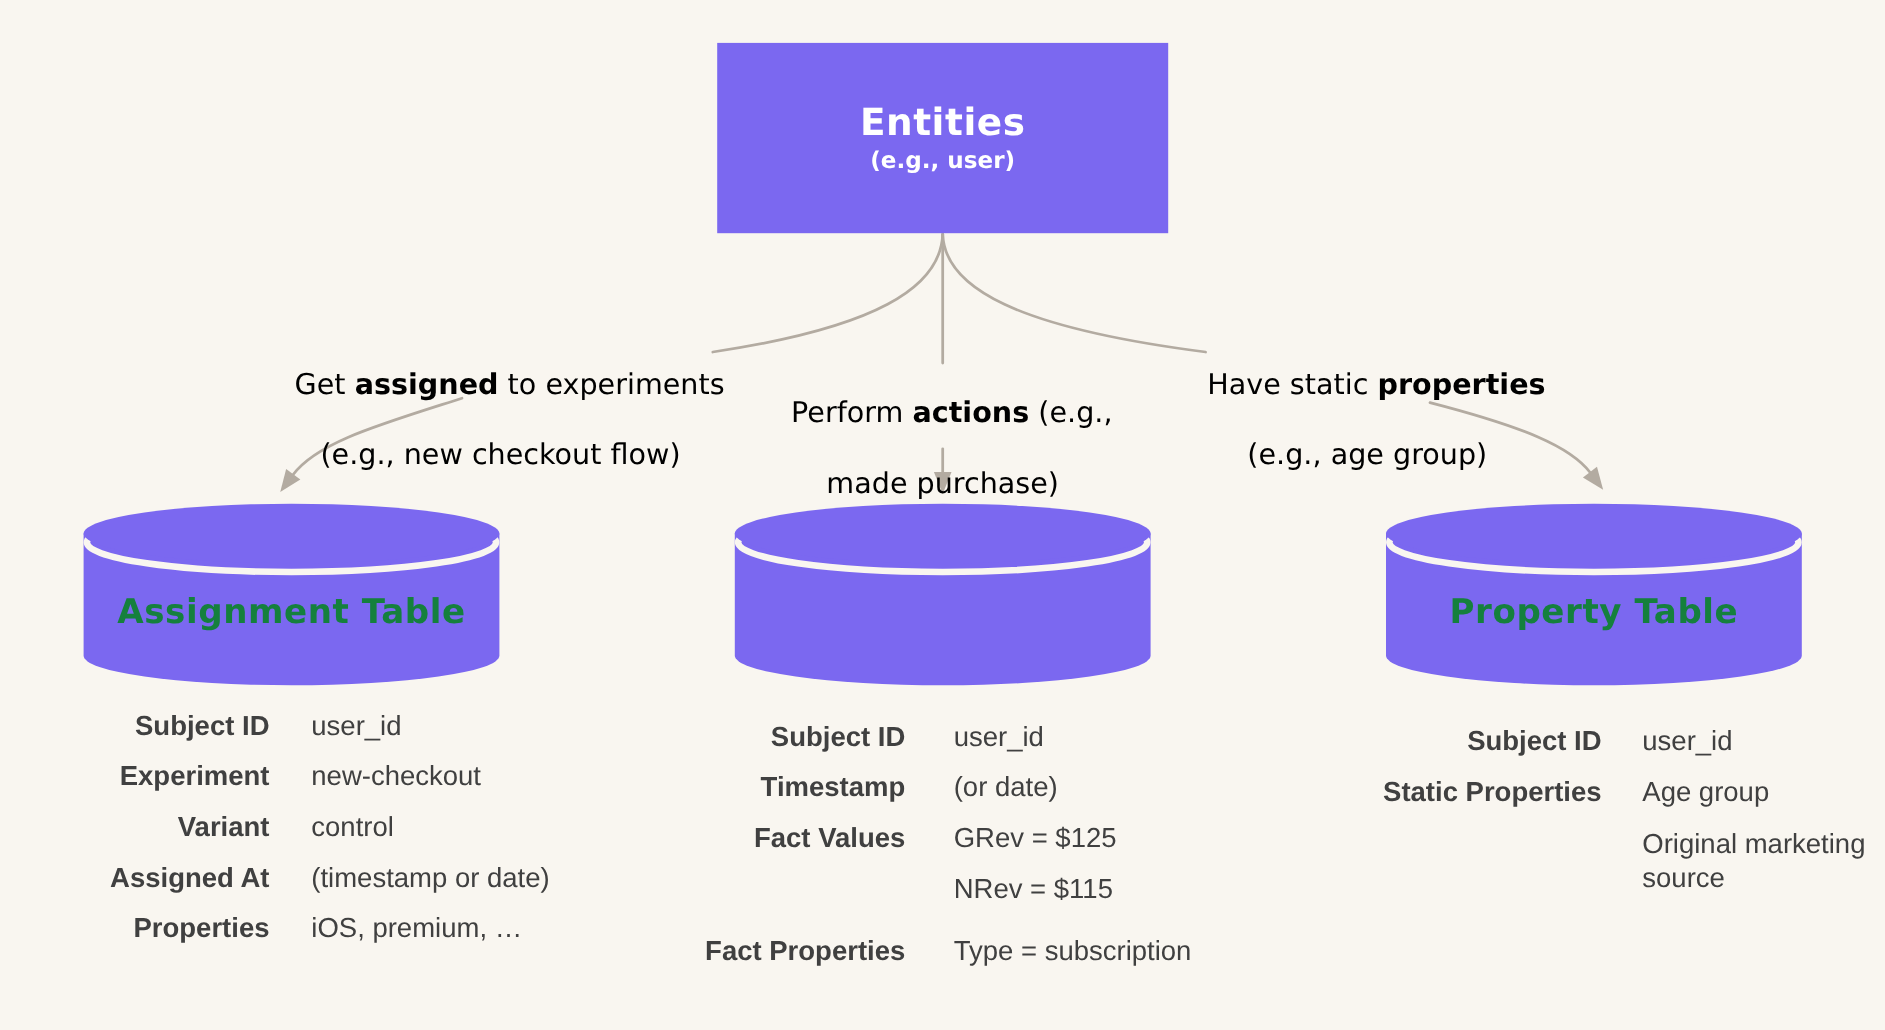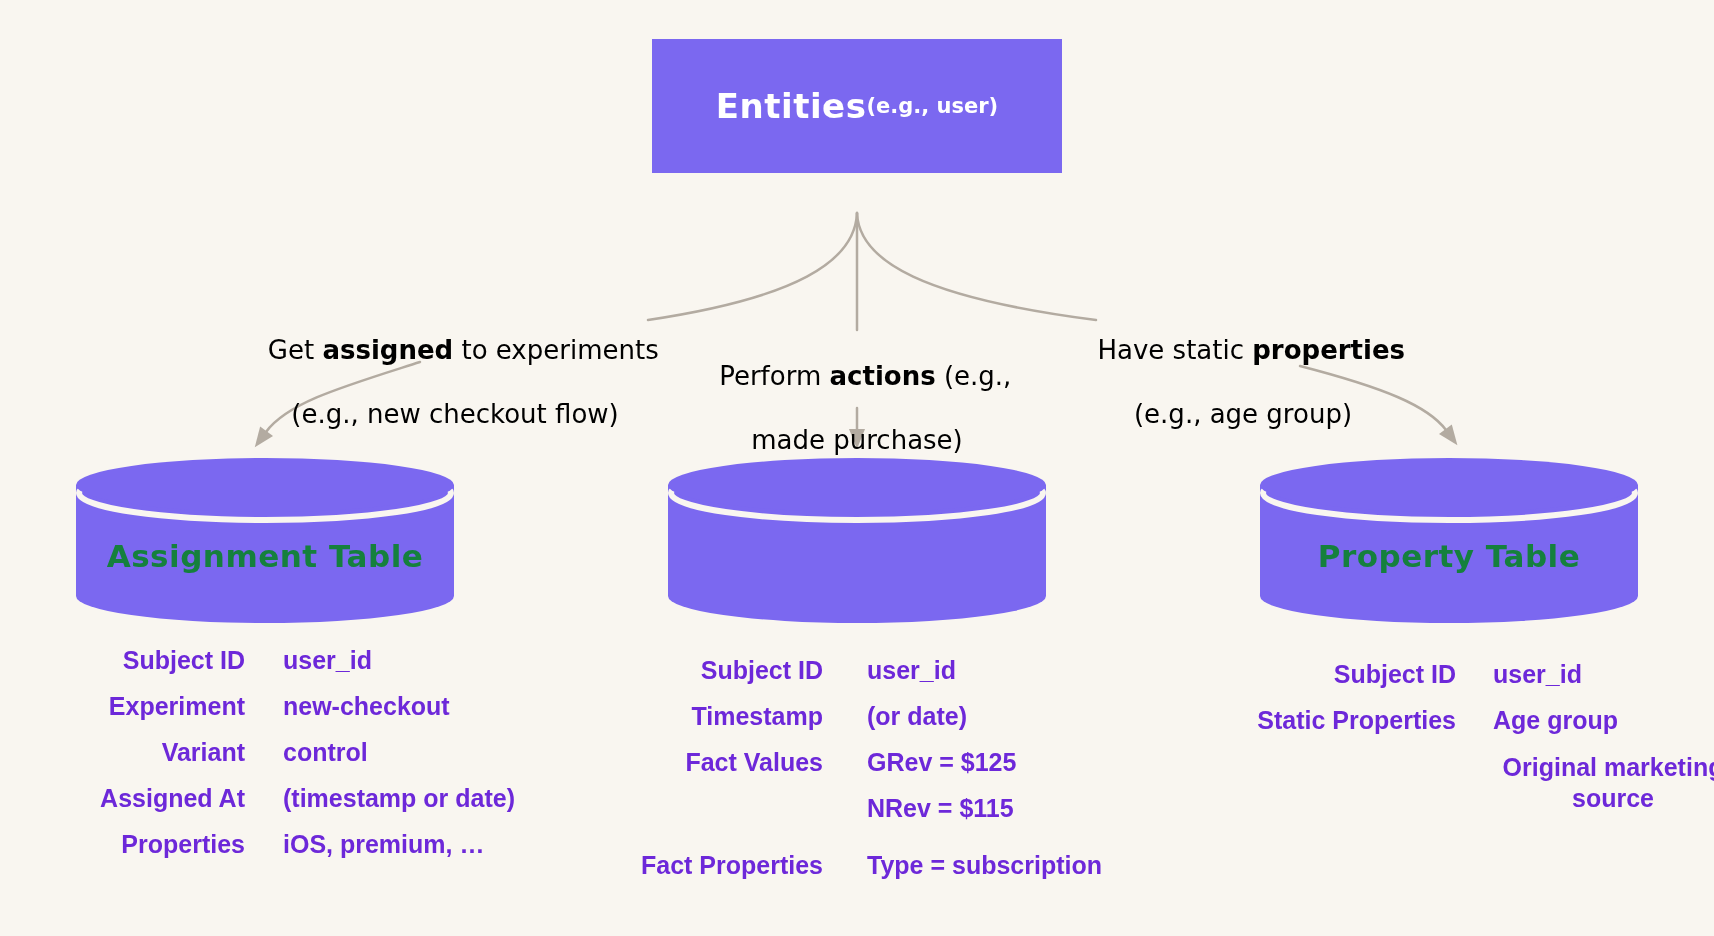"Entities" .entities-box { flex-direction: row -> column; height: 134px -> 173px }
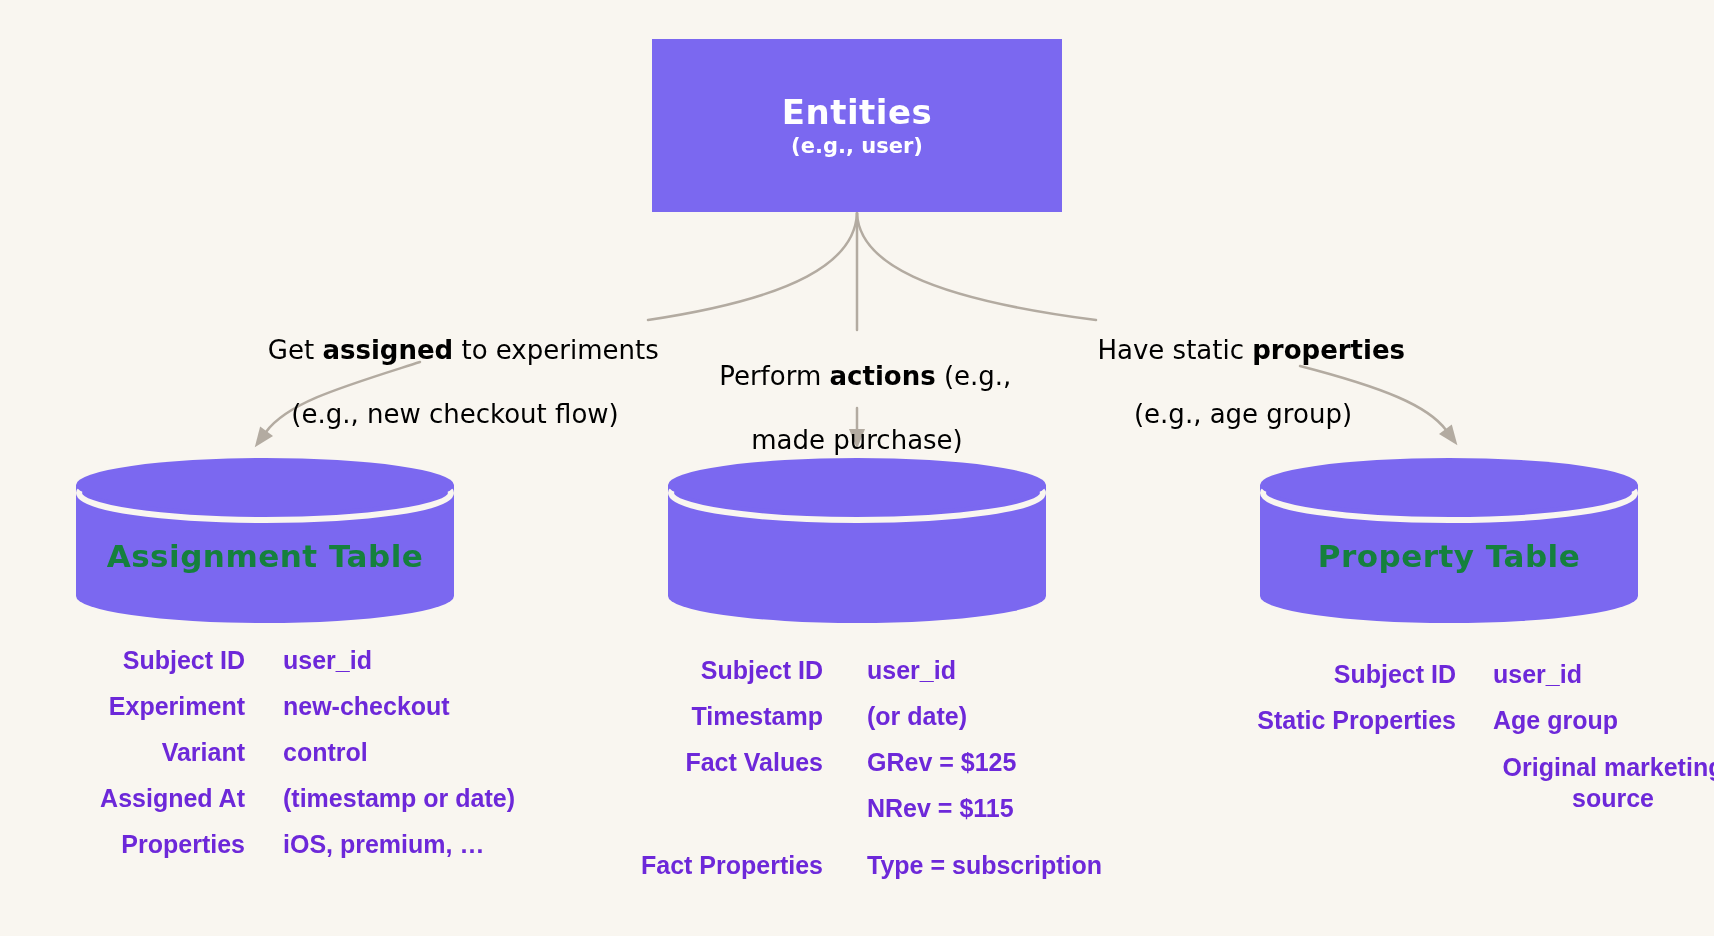"Subject ID" .kv { color: #6d28d9 -> #404040 }
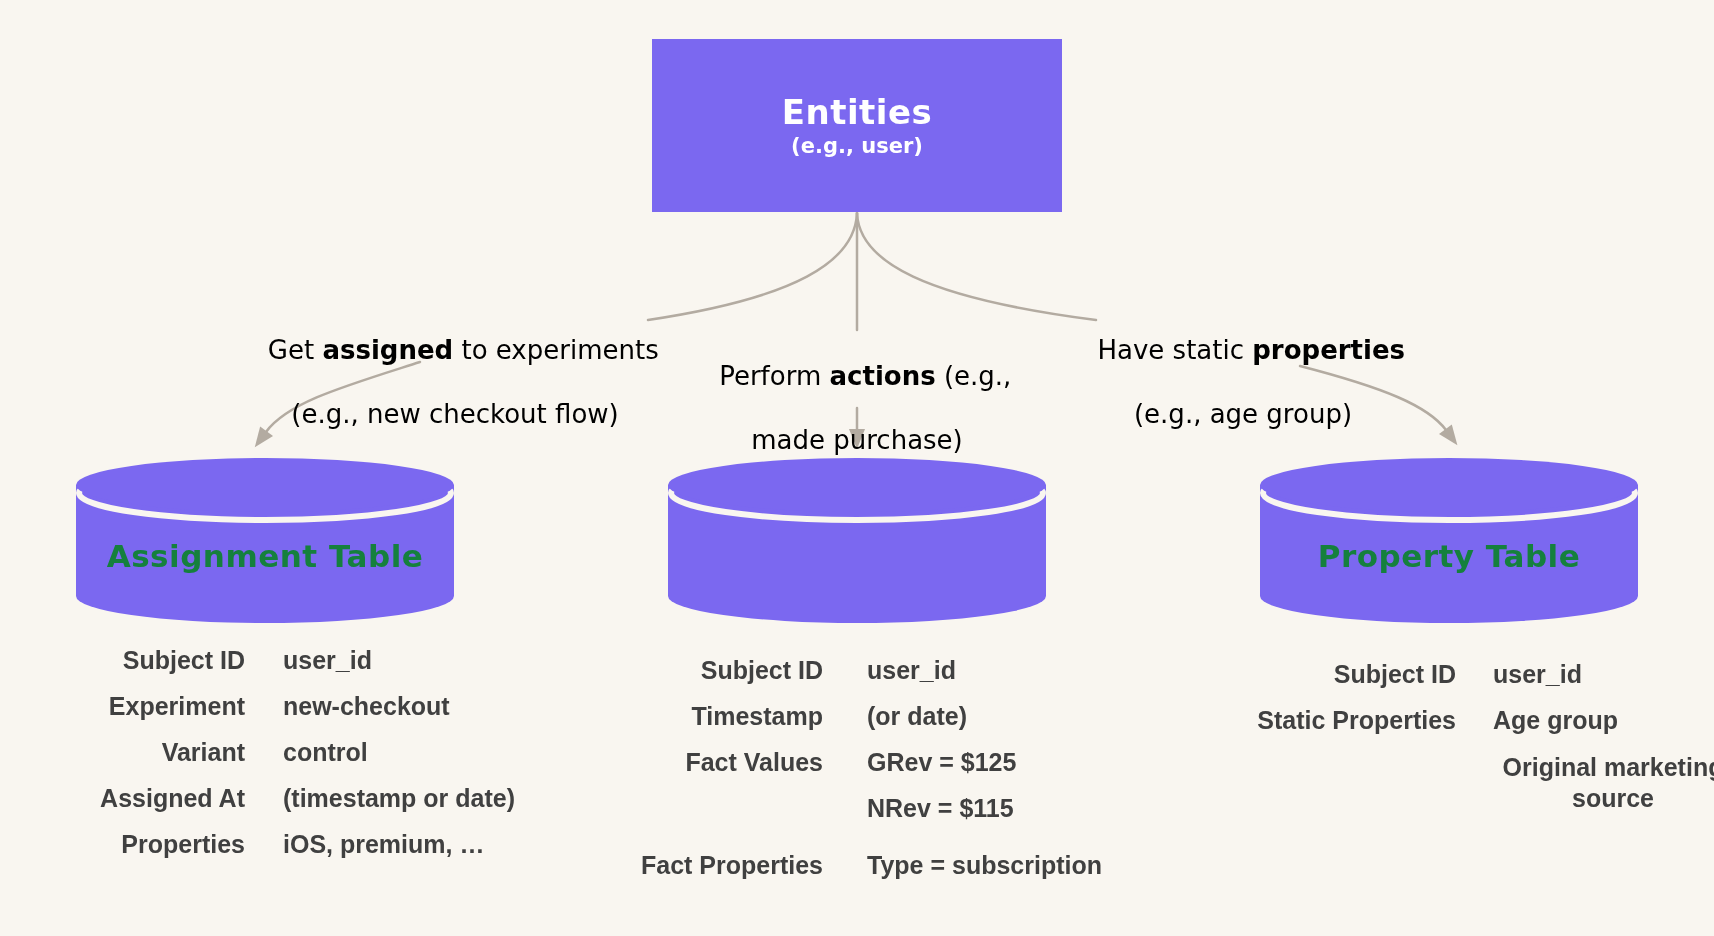"user_id" .kv .val { font-weight: bold -> none; text-align: center -> left }
